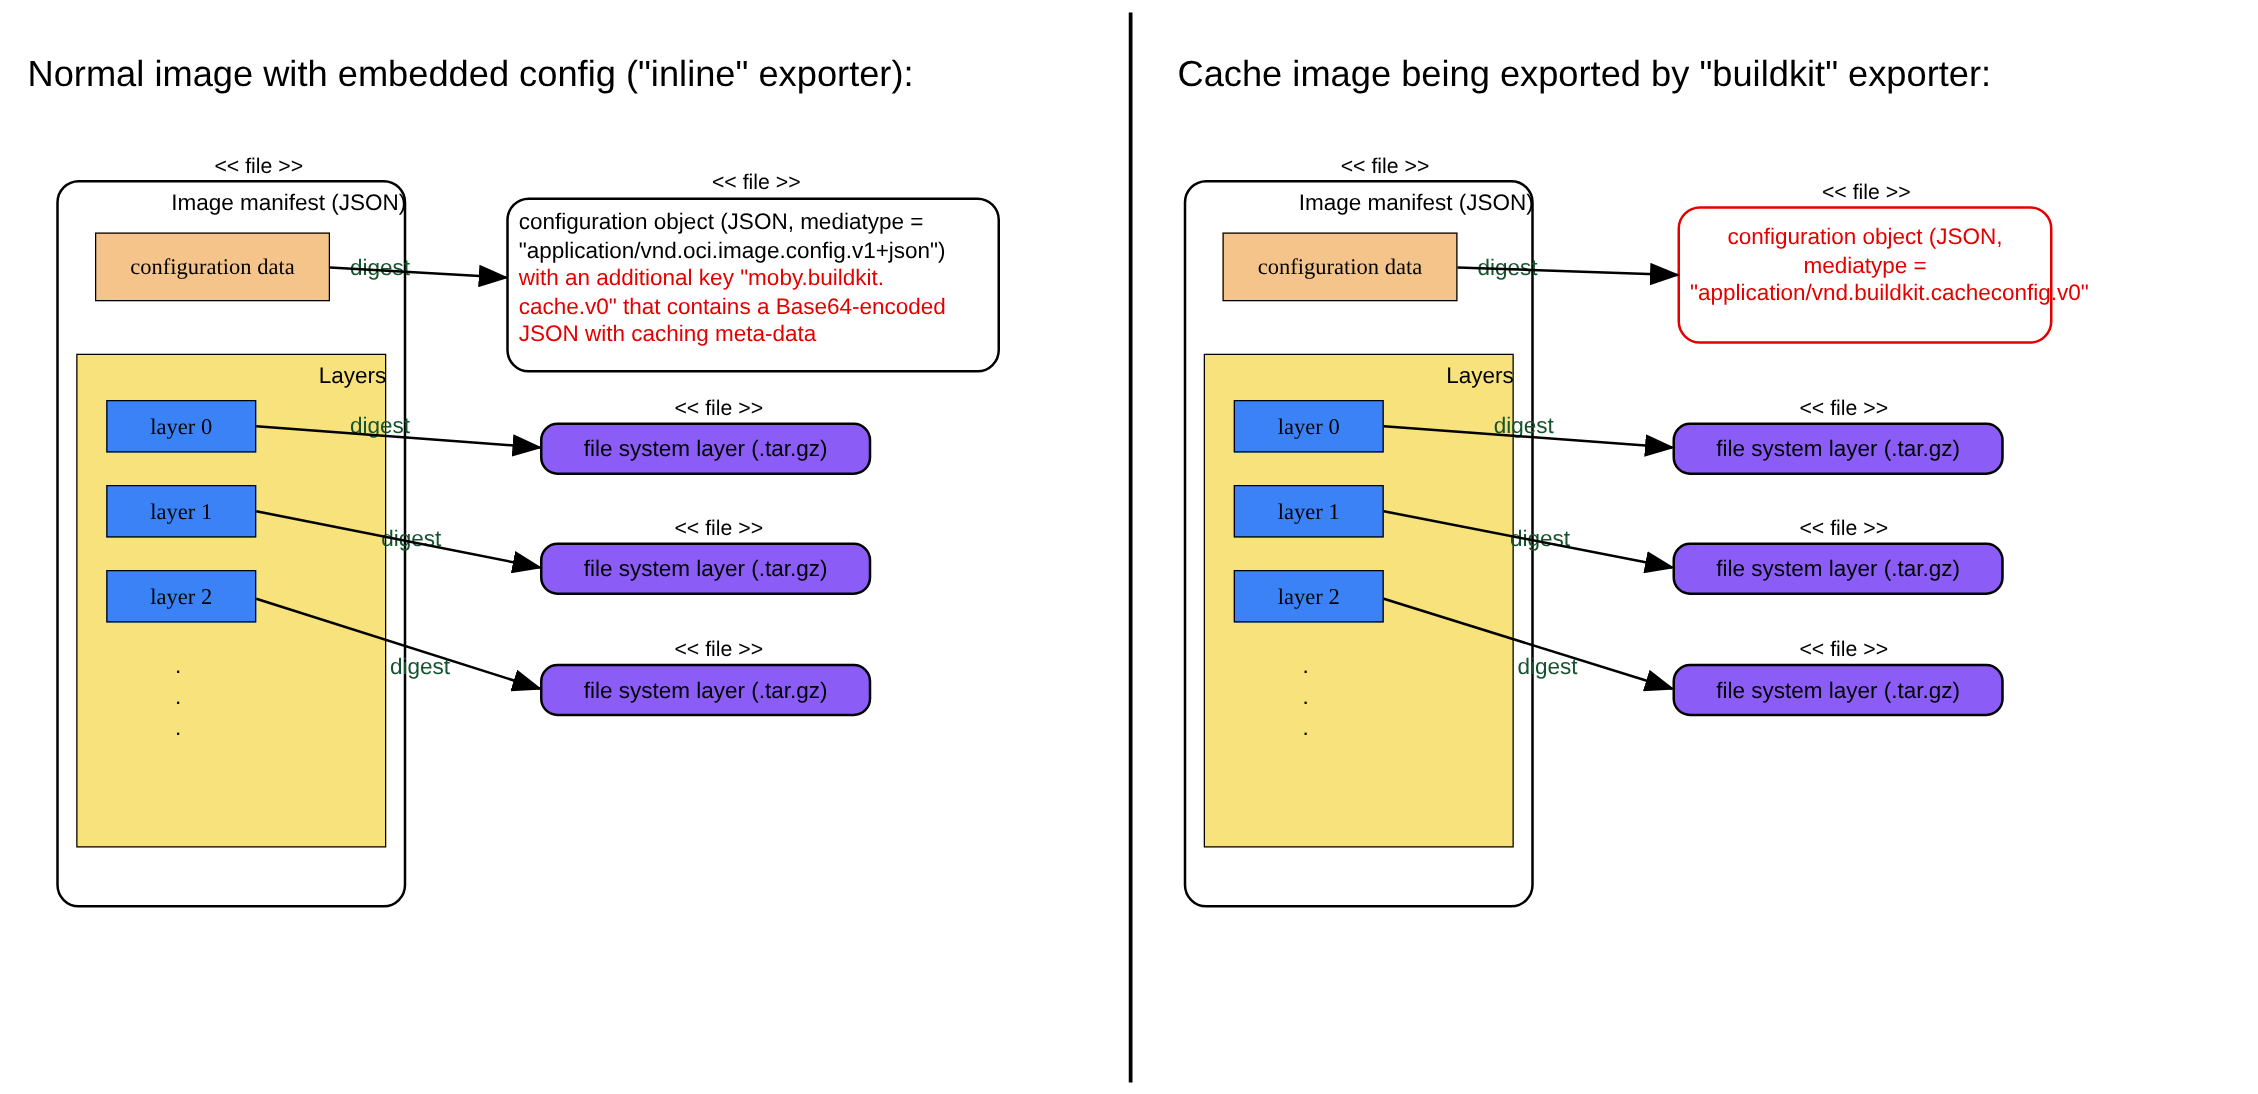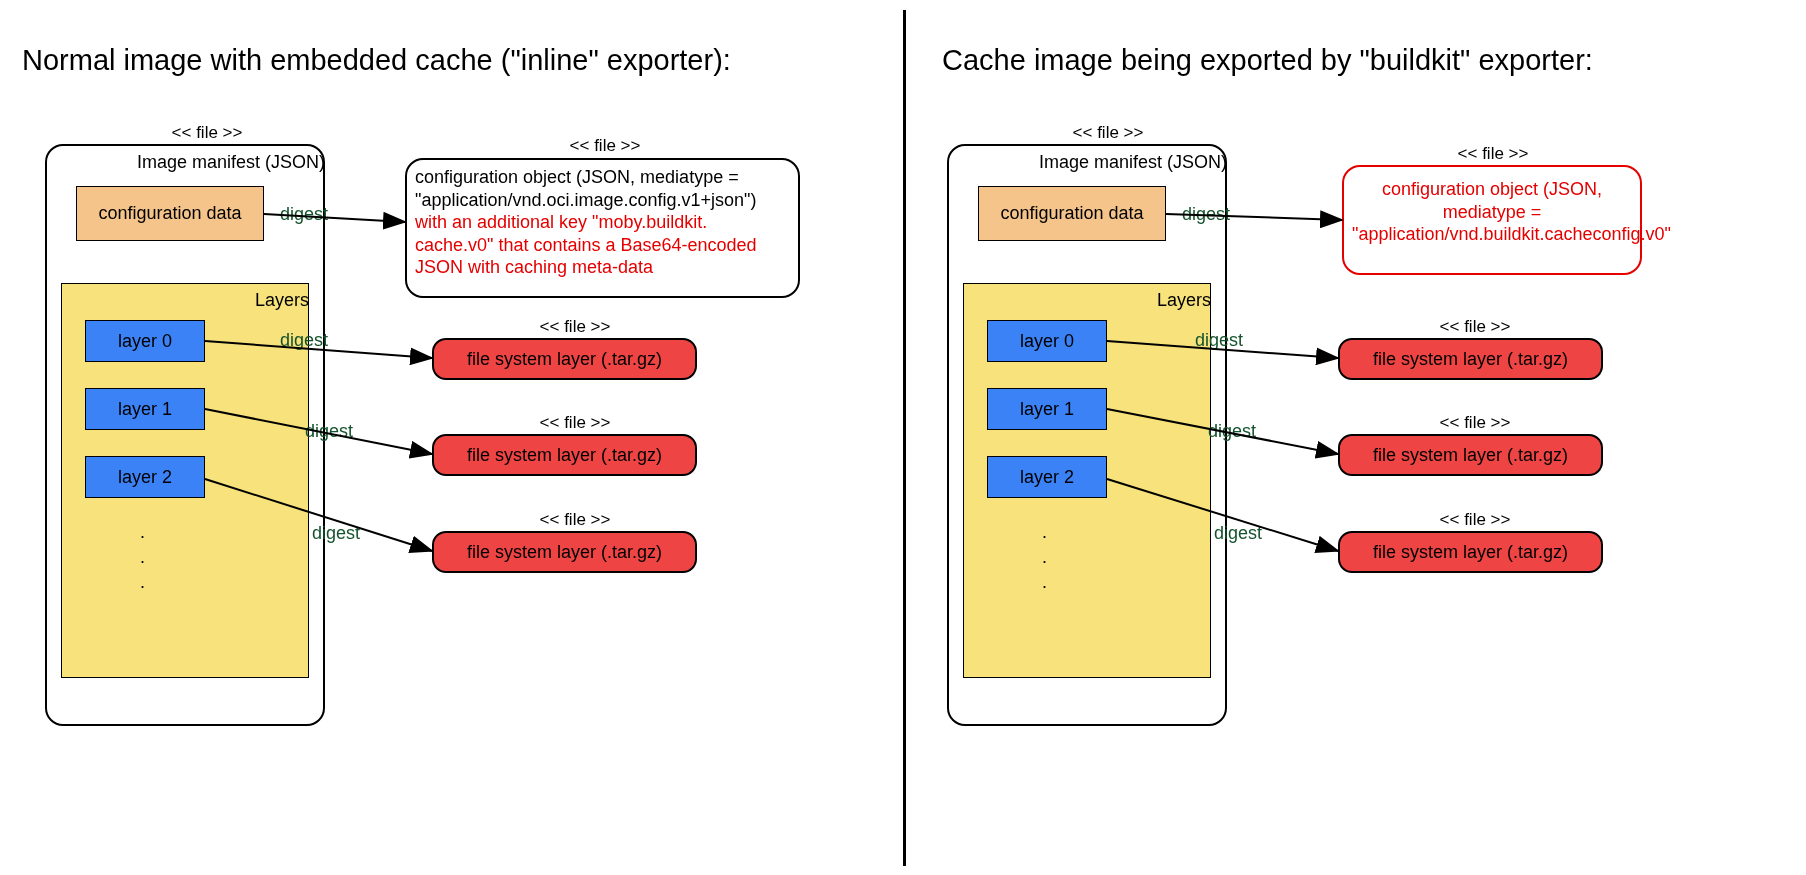"Normal image with embedded cache" div.title { text: cache -> config }
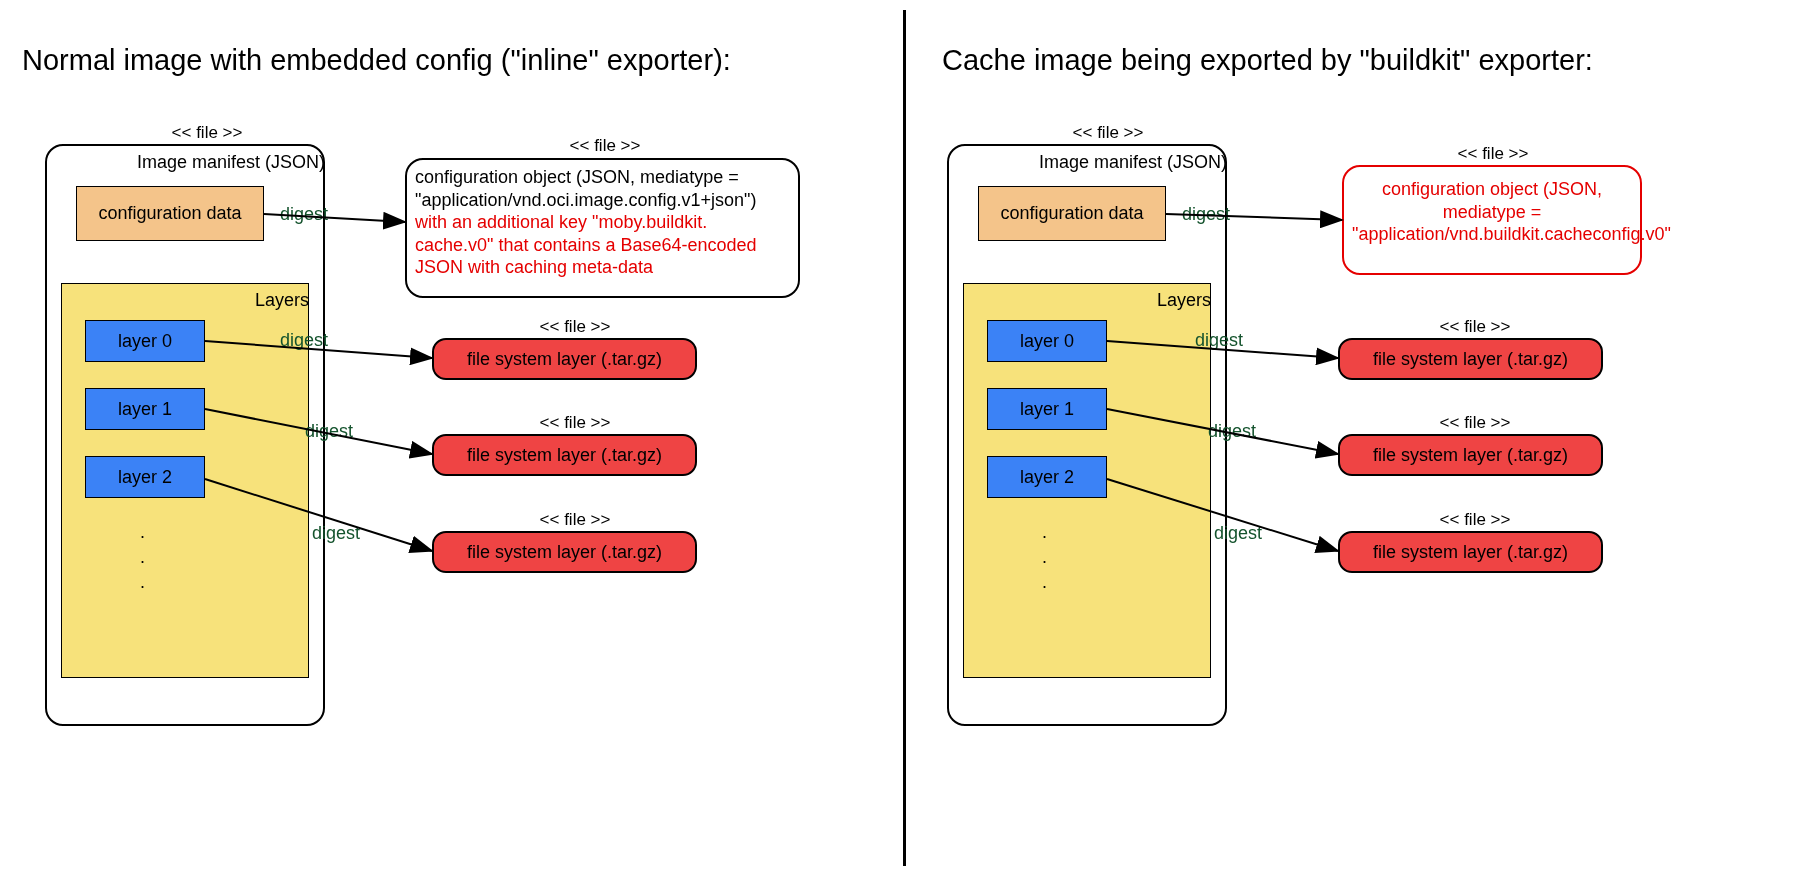"configuration data" .chip { font-family: none -> Liberation Serif, serif }
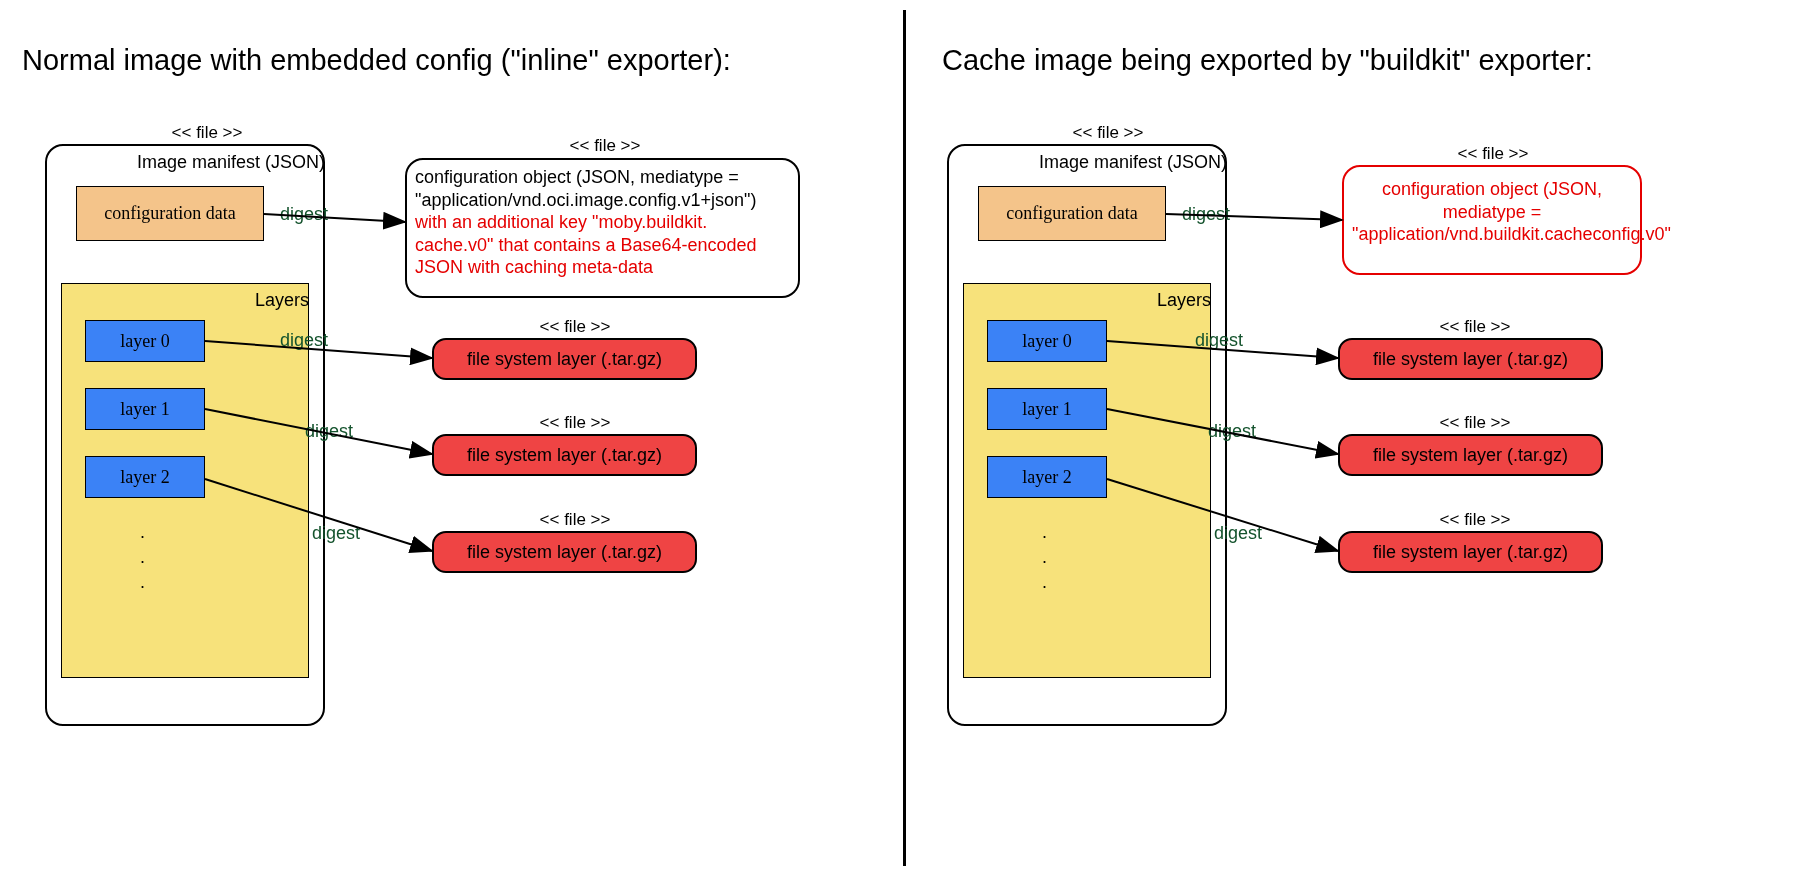"file system layer (.tar.gz)" .file-box { background: #ef4444 -> #8b5cf6 }
